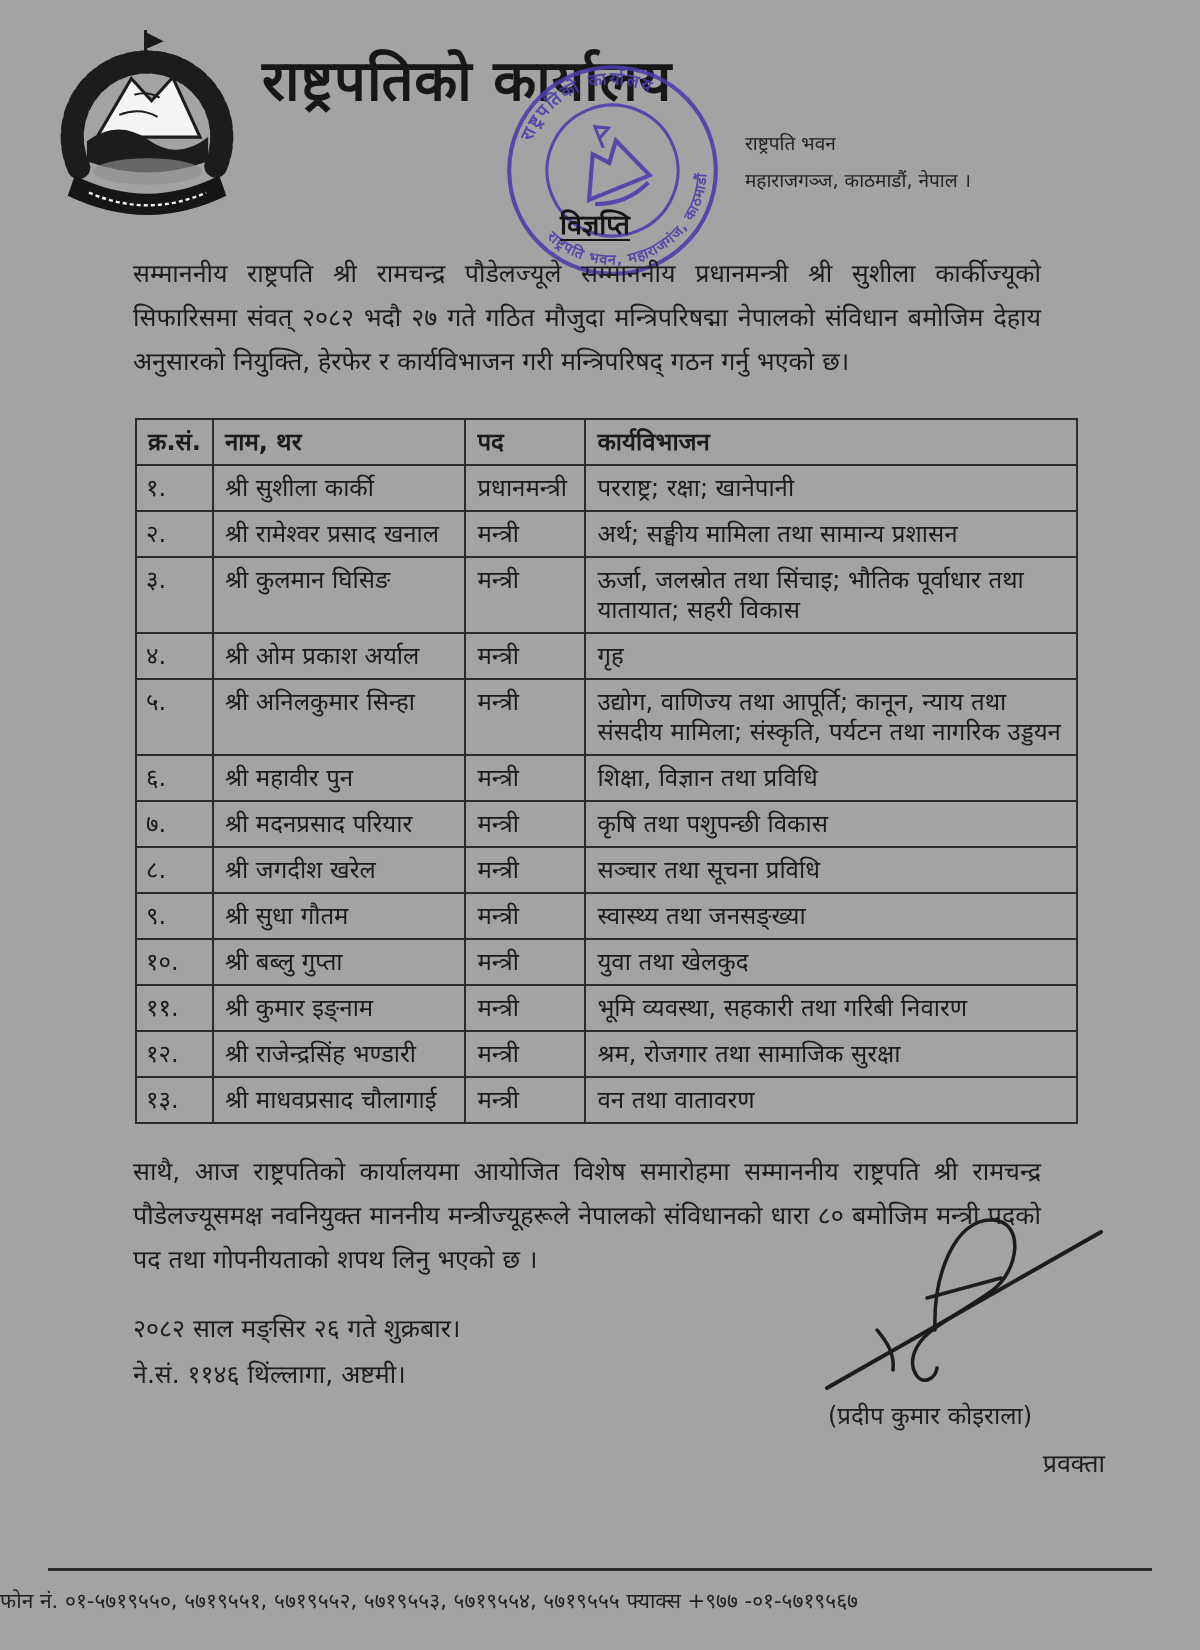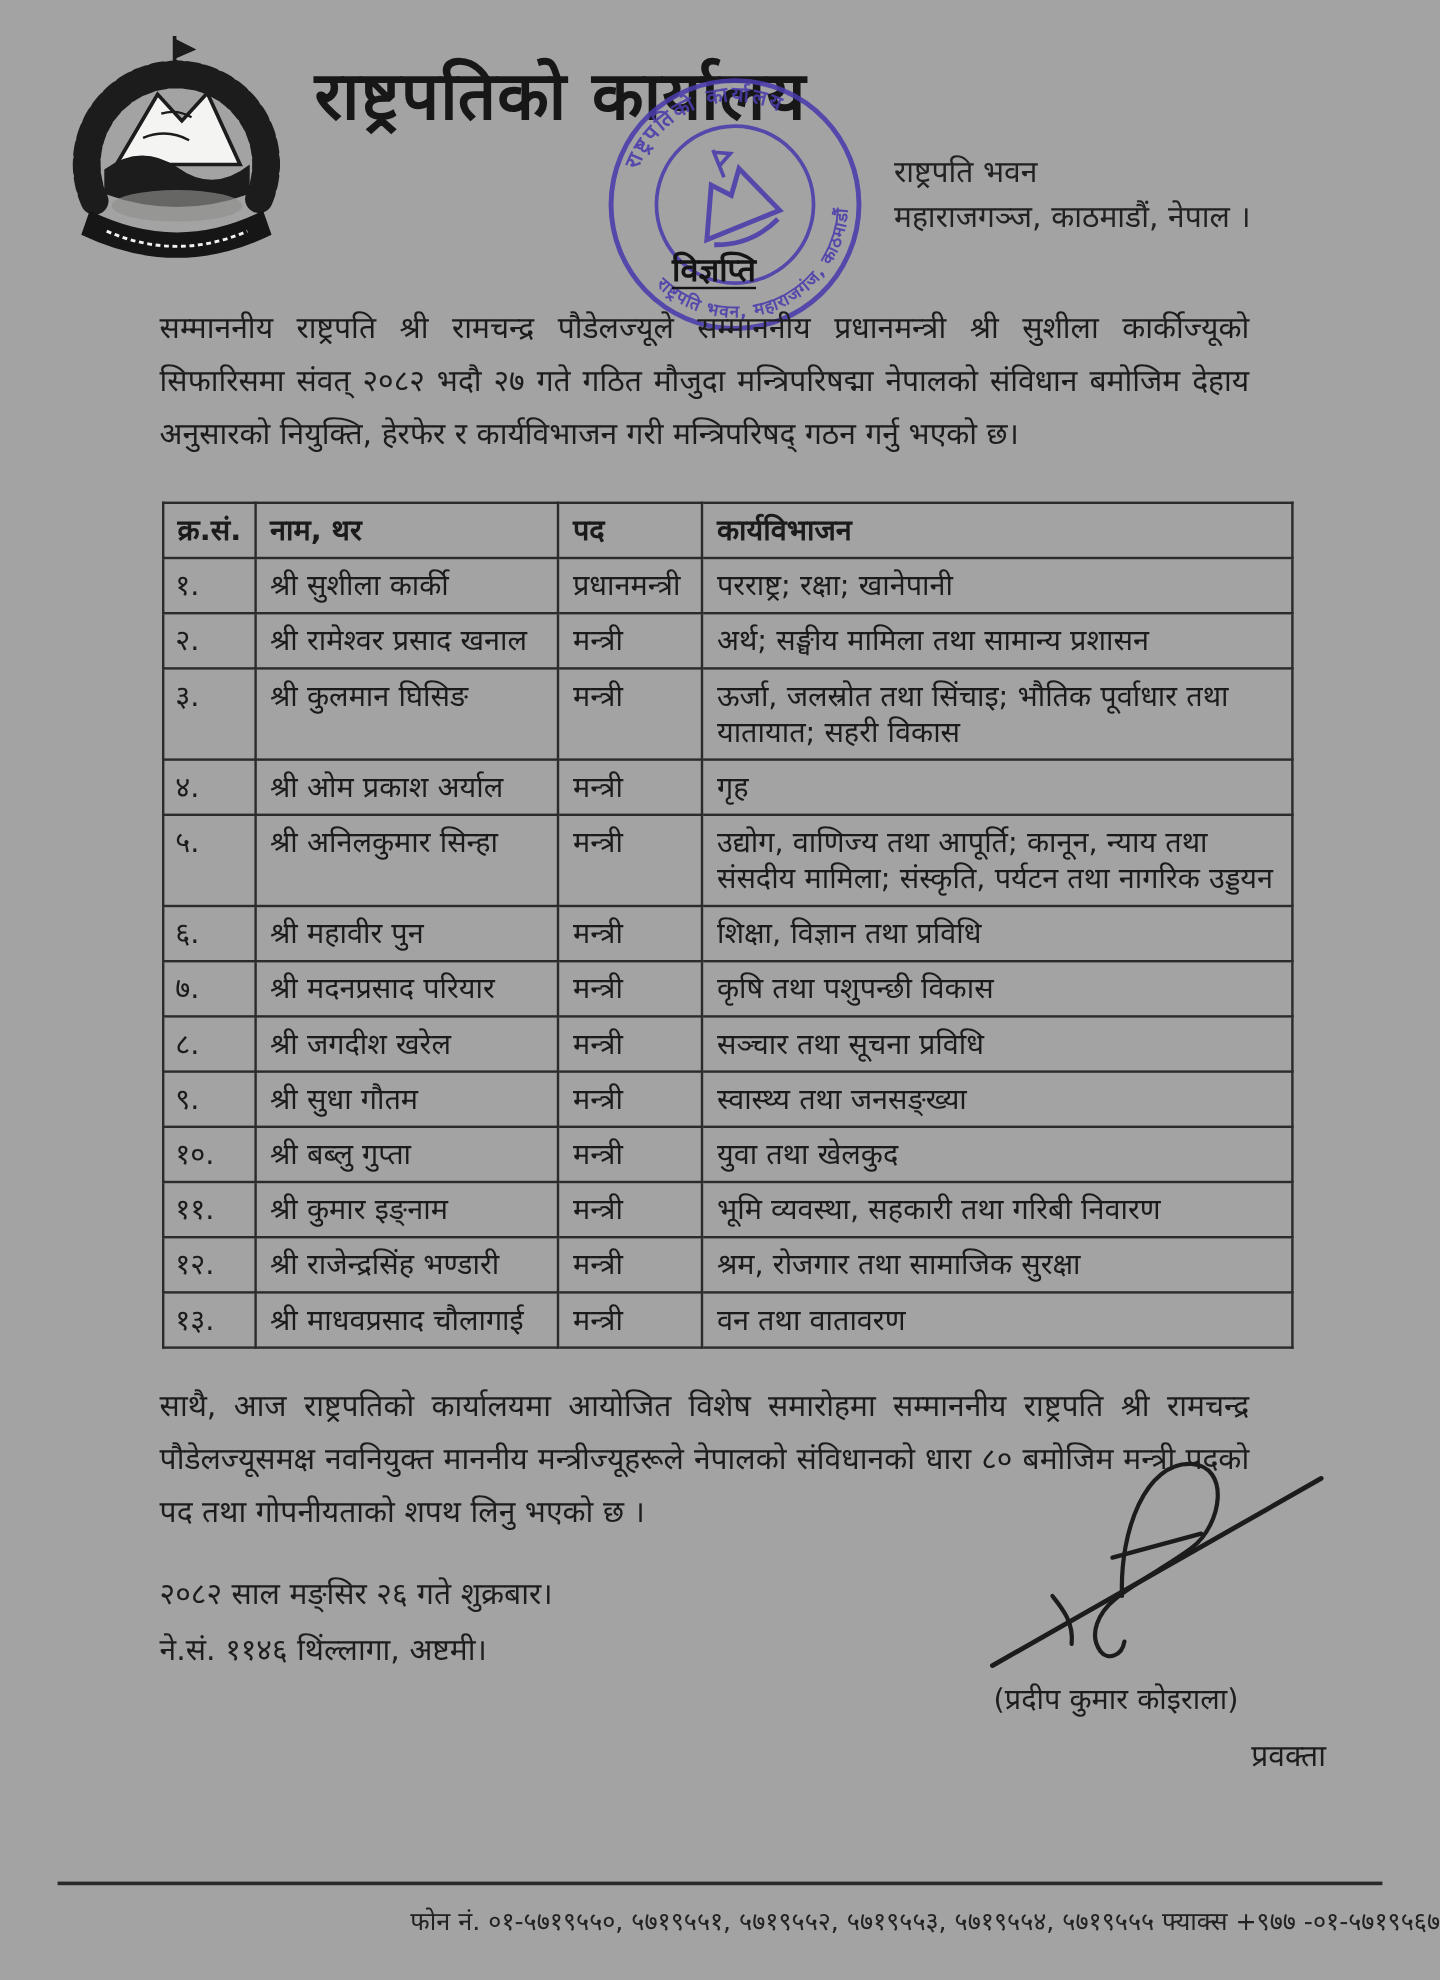"राष्ट्रपति भवन" .addr { font-size: 25px -> 19px }
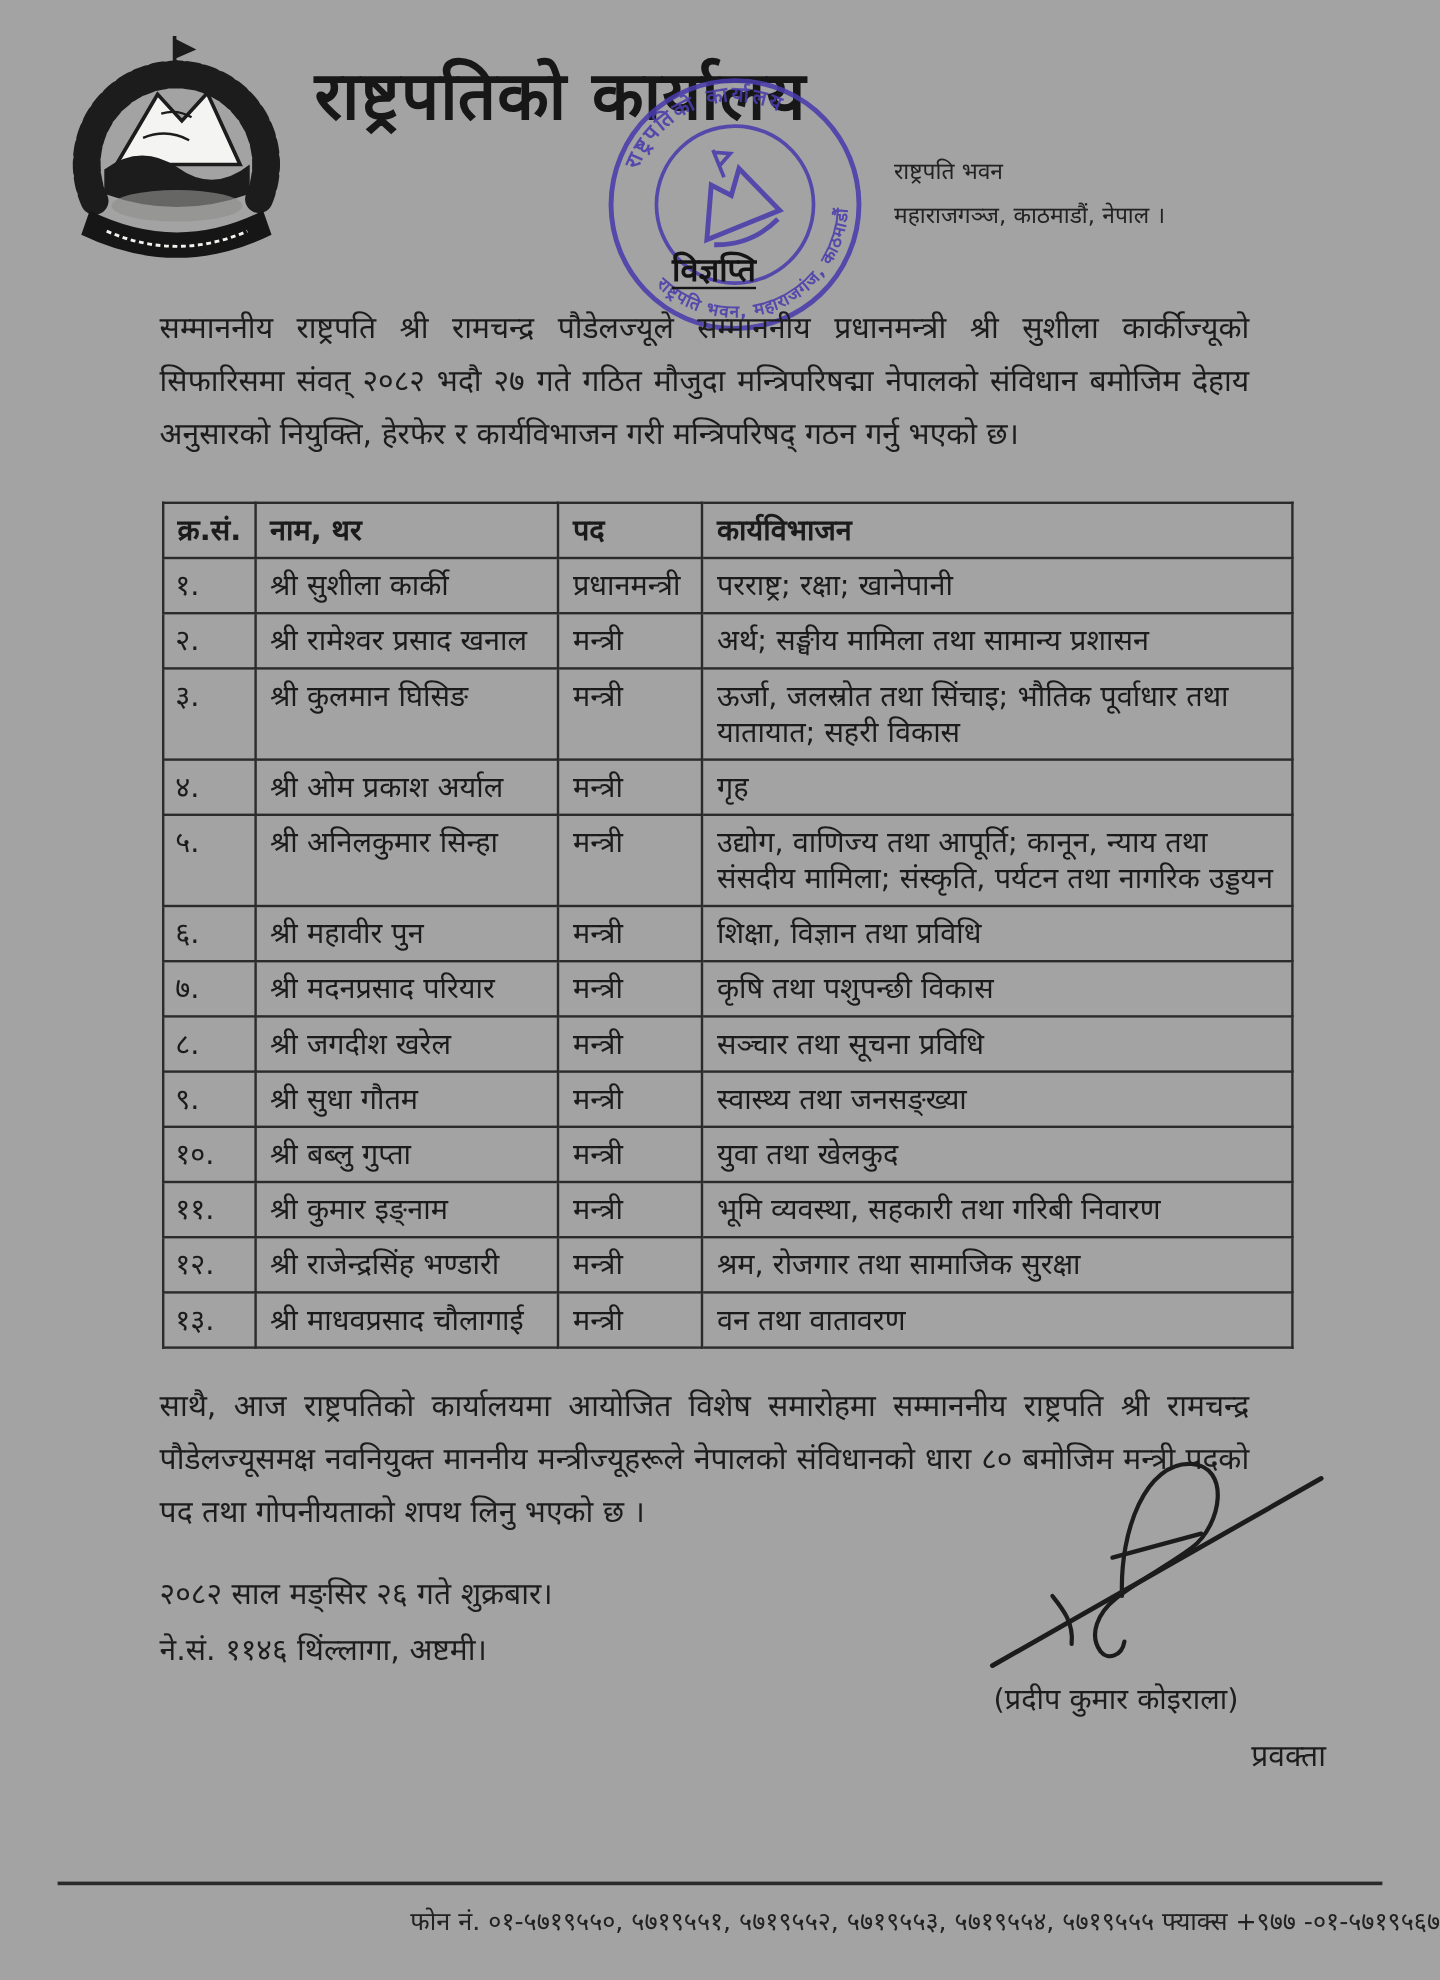"फोन नं. ०१-५७१९५५०, ५७१९५५१, ५७१९५५२," .footer-phone { text-align: right -> left }
